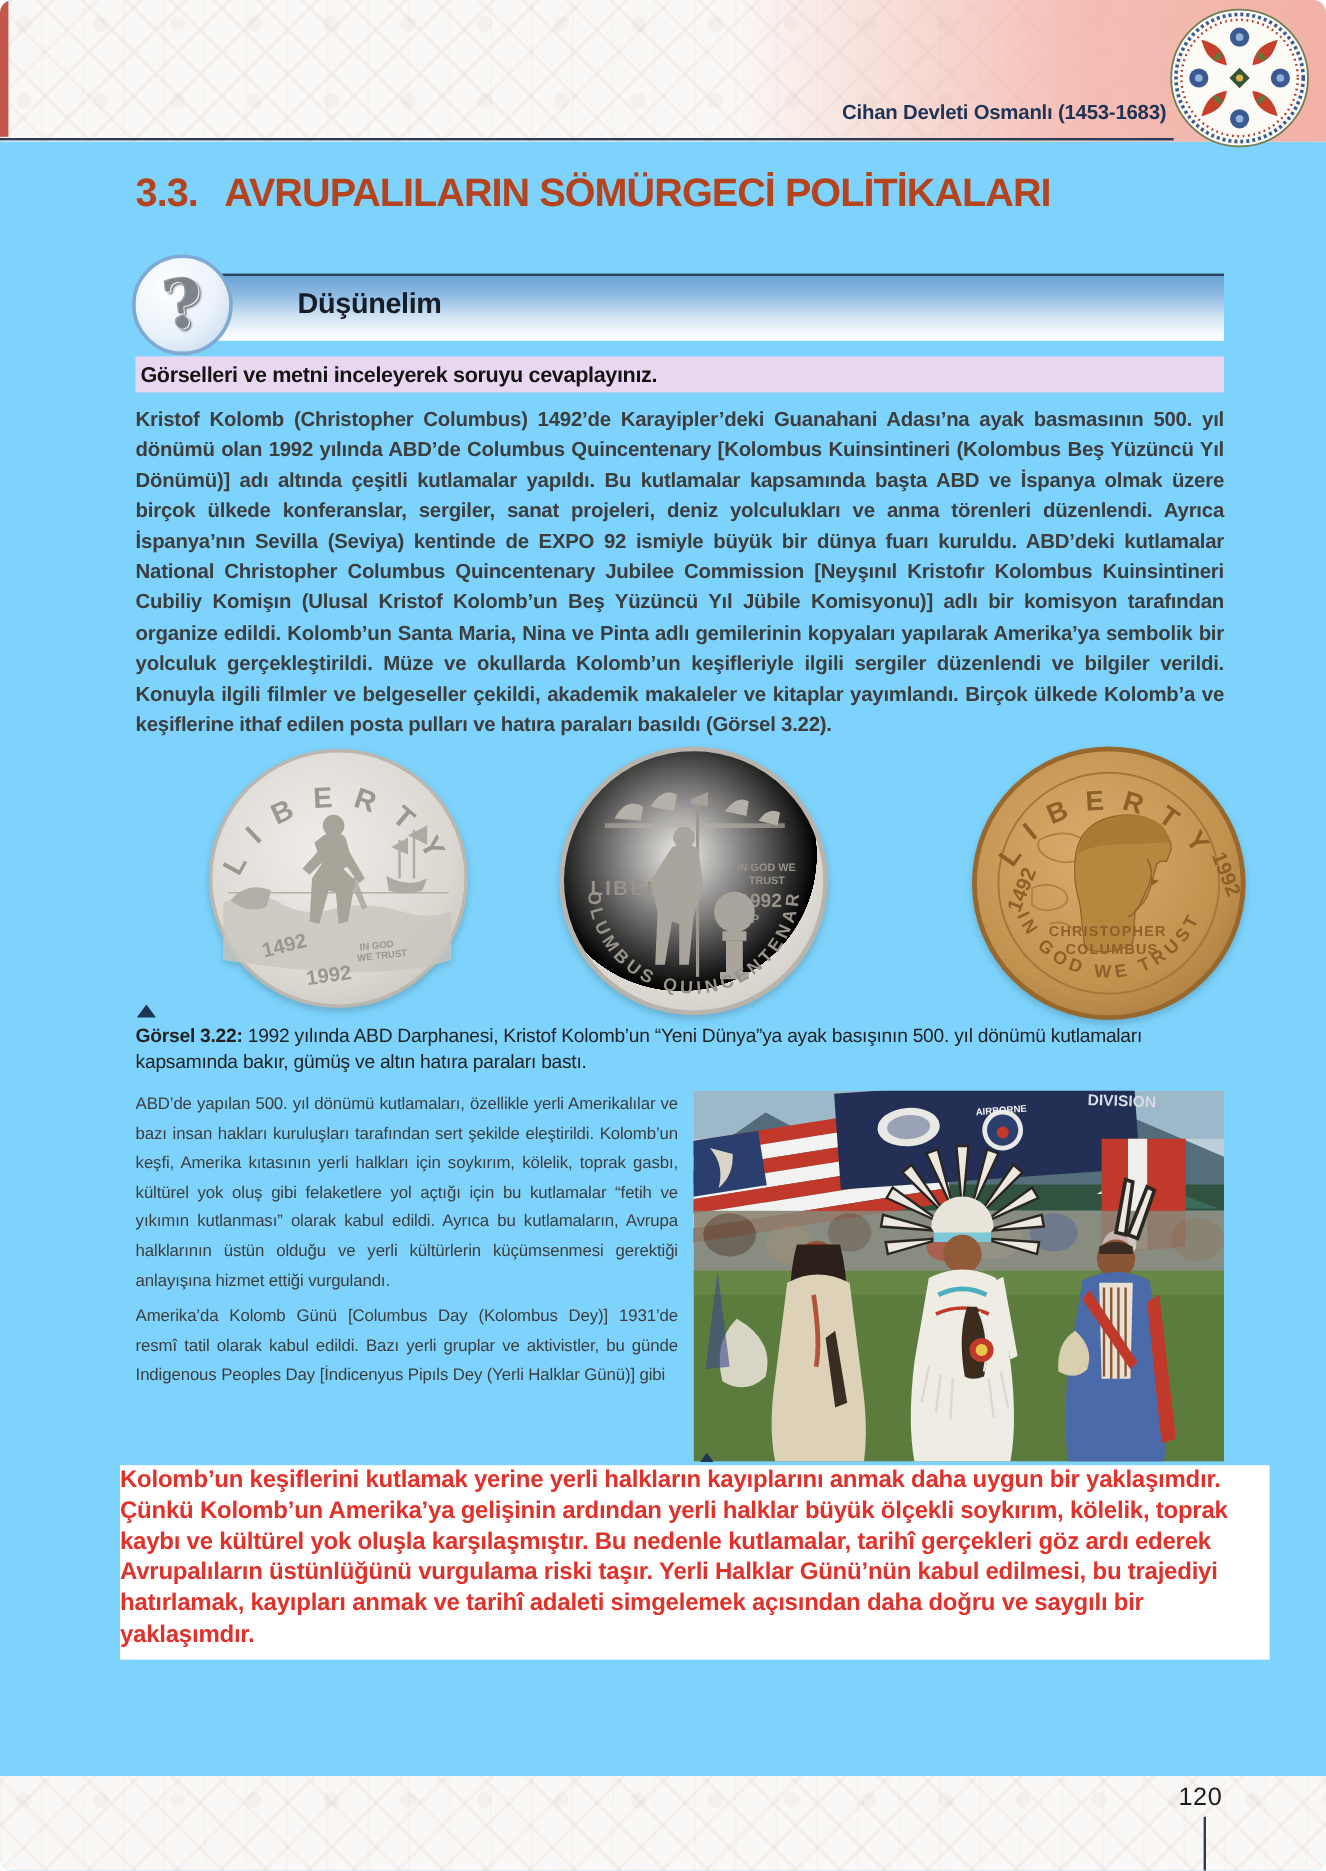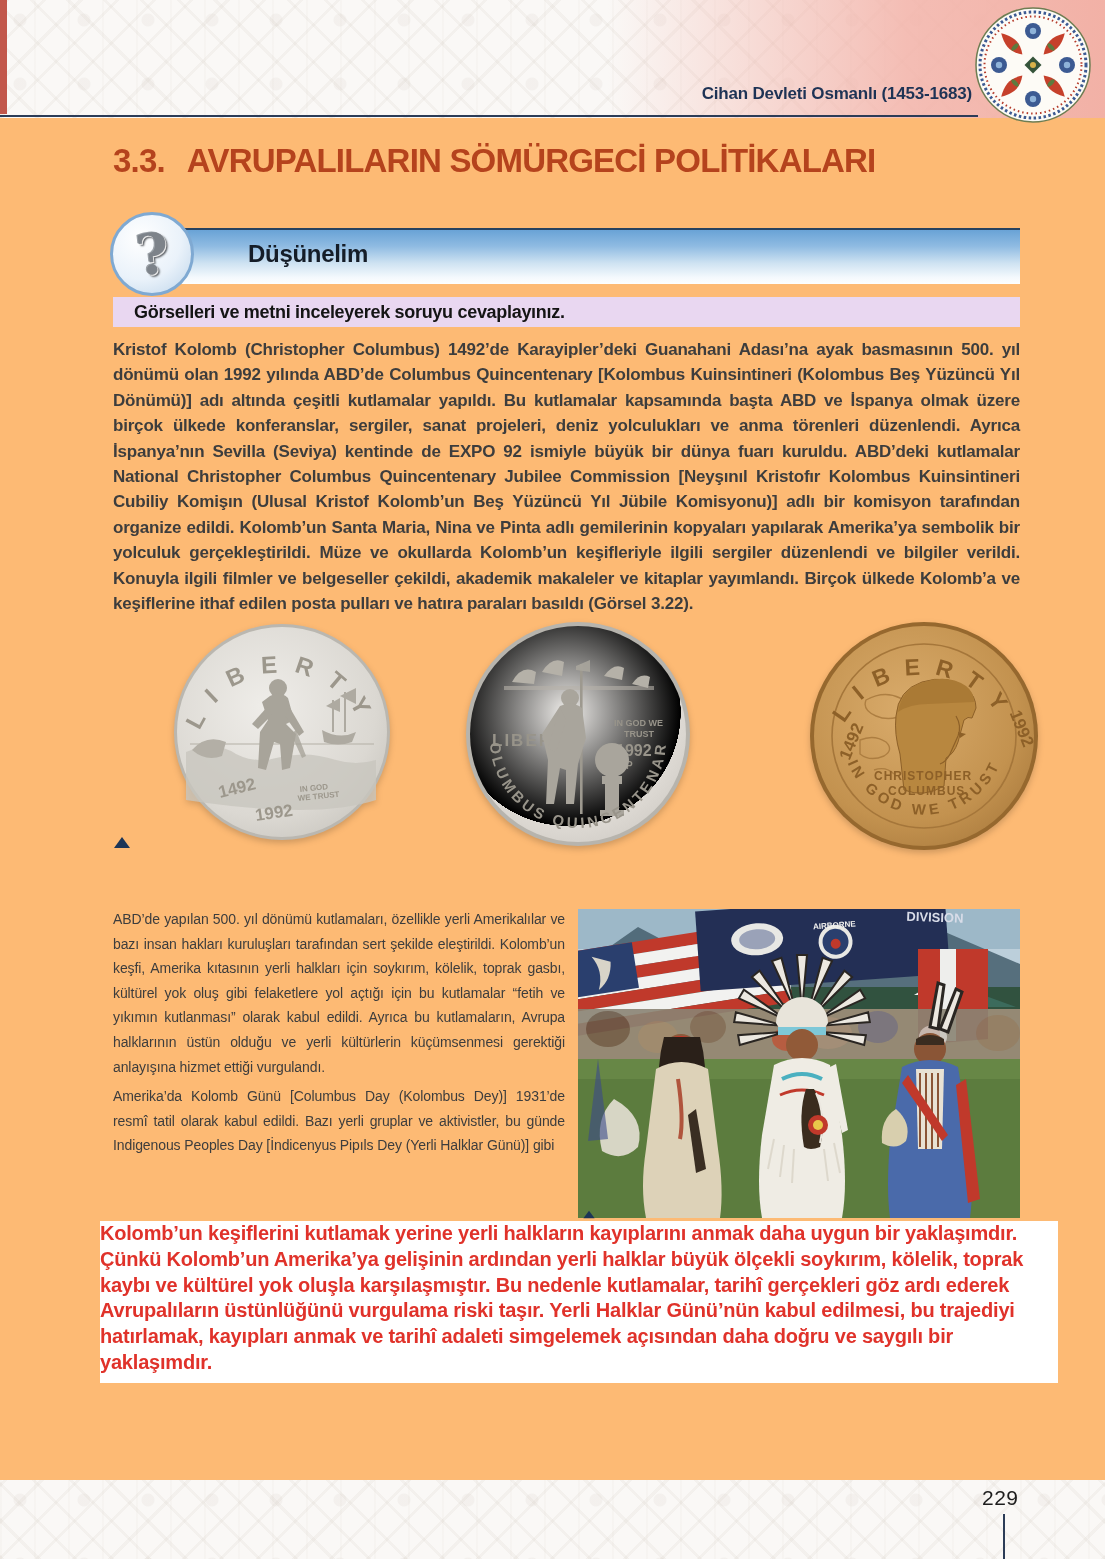"Cihan Devleti Osmanlı (1453-1683)" #page { background: #fdba74 -> #7dd3fc; border-radius: none -> 11px }
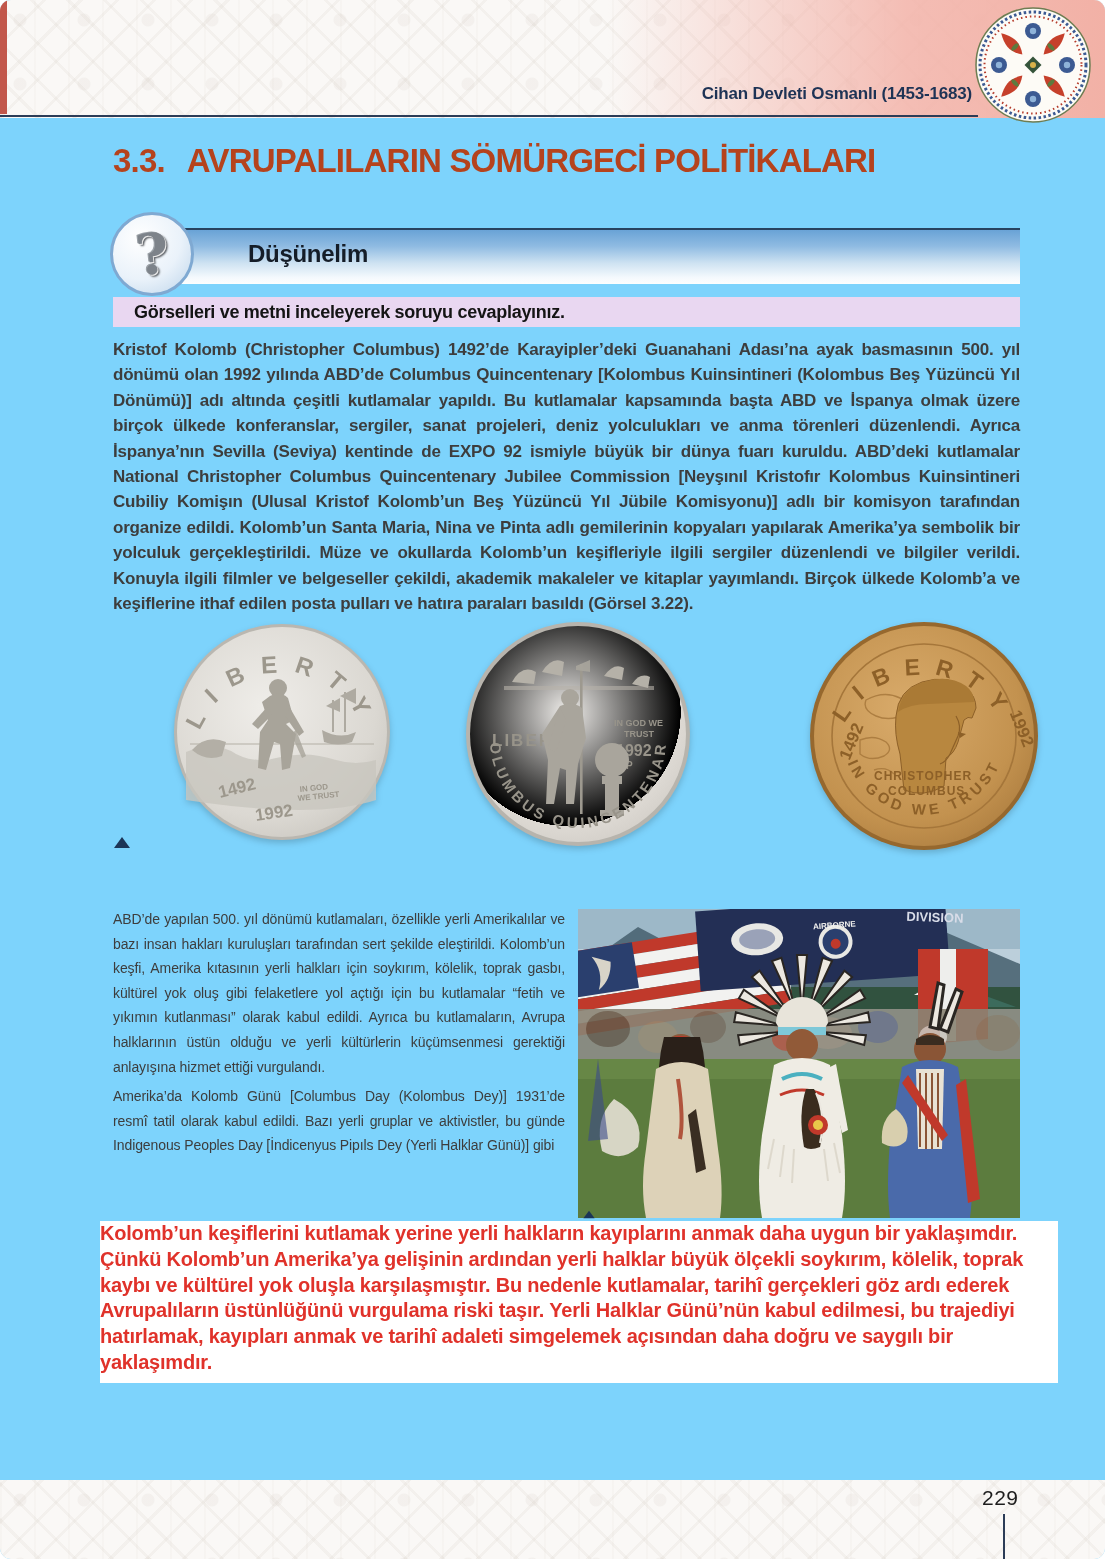"Görselleri ve metni inceleyerek soruyu" #instruction-bar { padding-left: 21px -> 4px }
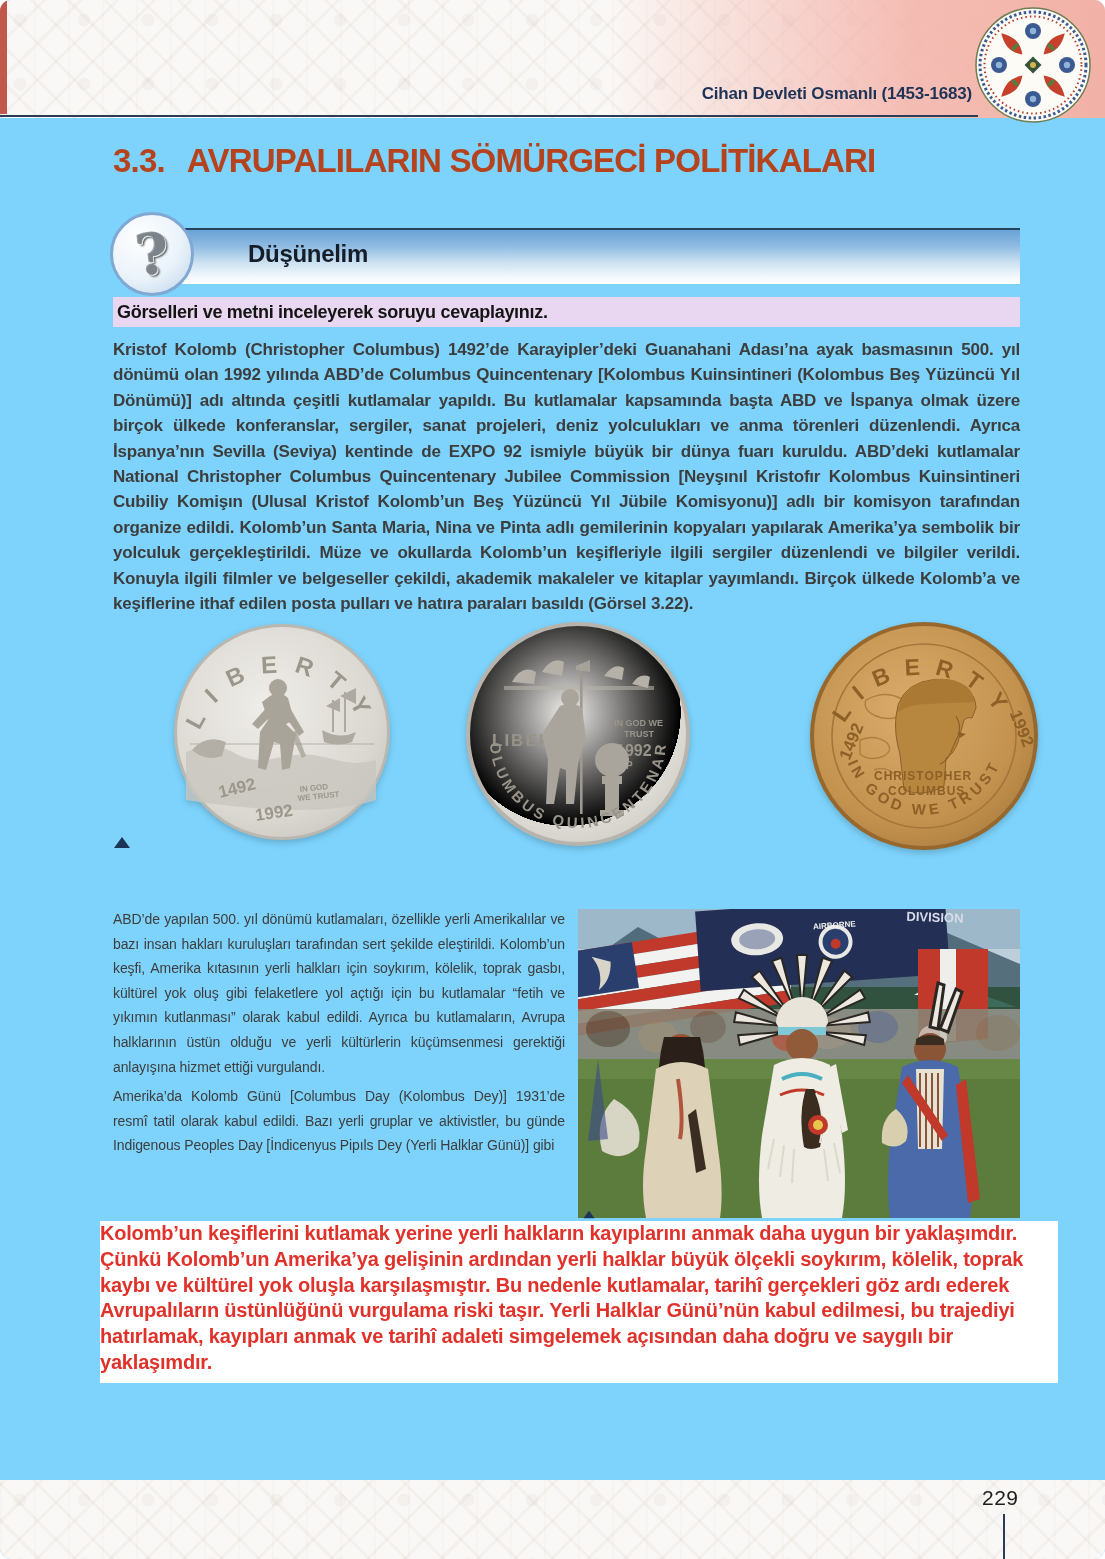"Görsel 3.22: 1992 yılında ABD" div { html: none -> <div><b>Görsel 3.22:</b><span> 1992 yılında ABD Darphanesi, Kristof Kolomb’un “Yeni Dünya”ya ayak basışının 500. yıl dönümü kutlamaları kapsamında bakır, gümüş ve altın hatıra paraları bastı.</span></div> }
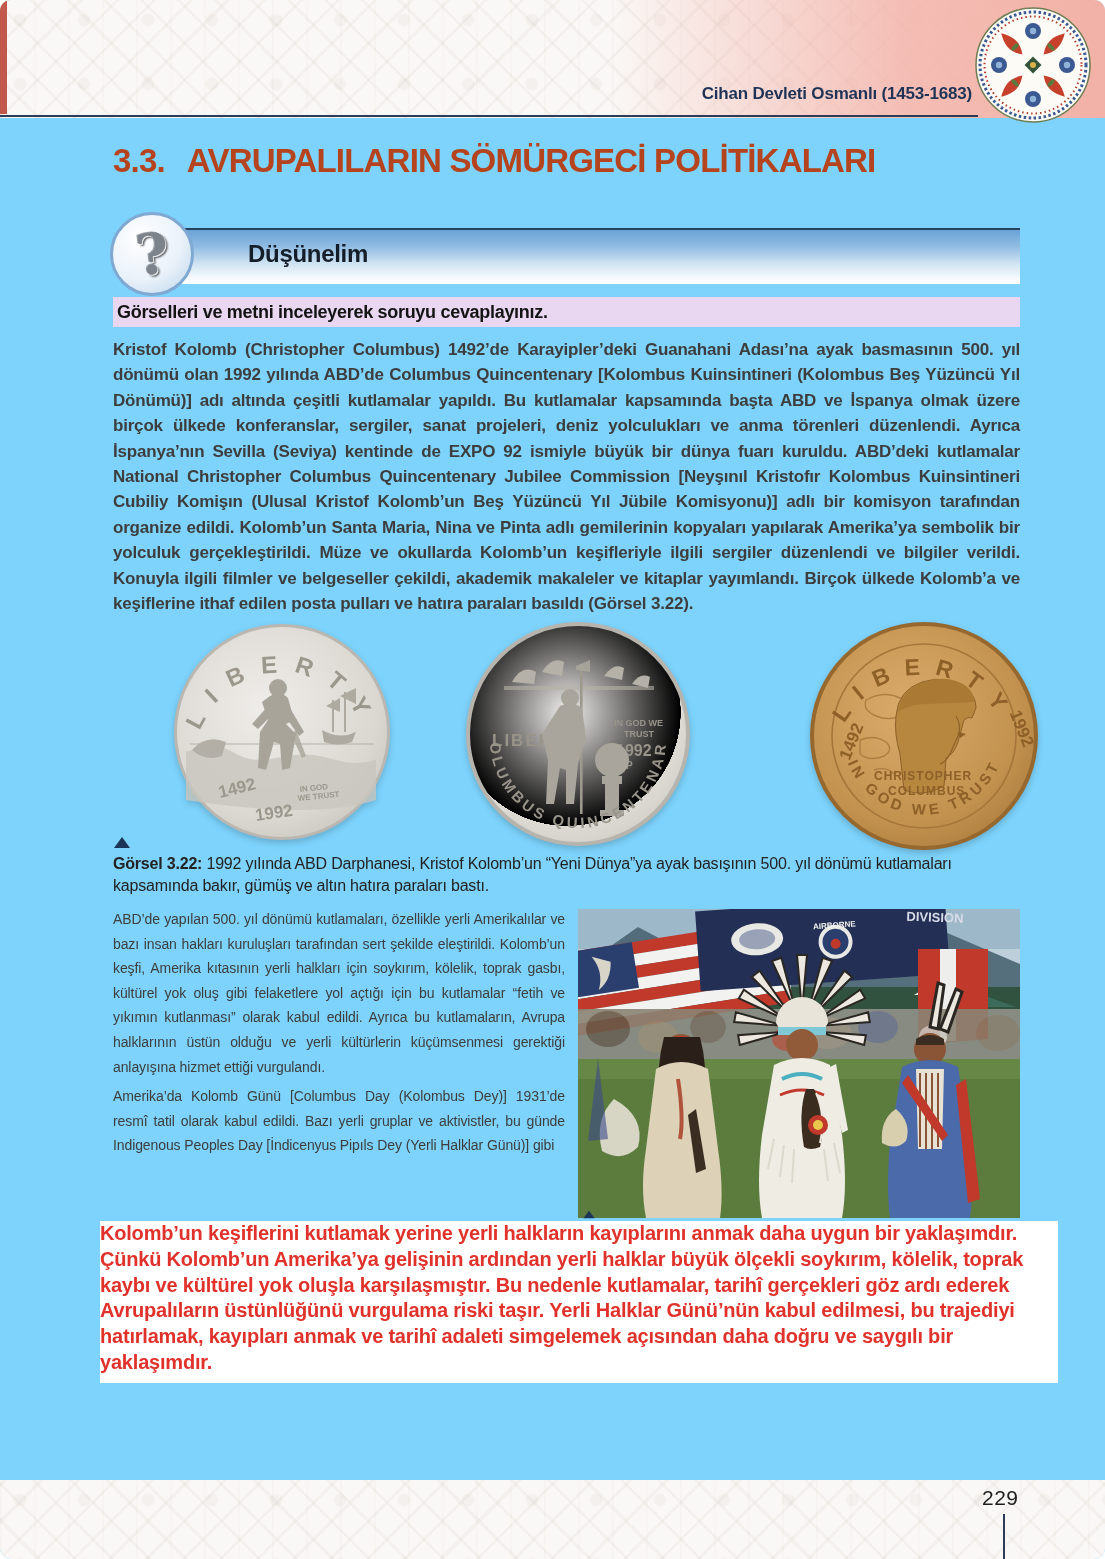"229" div { text: 229 -> 120 }
